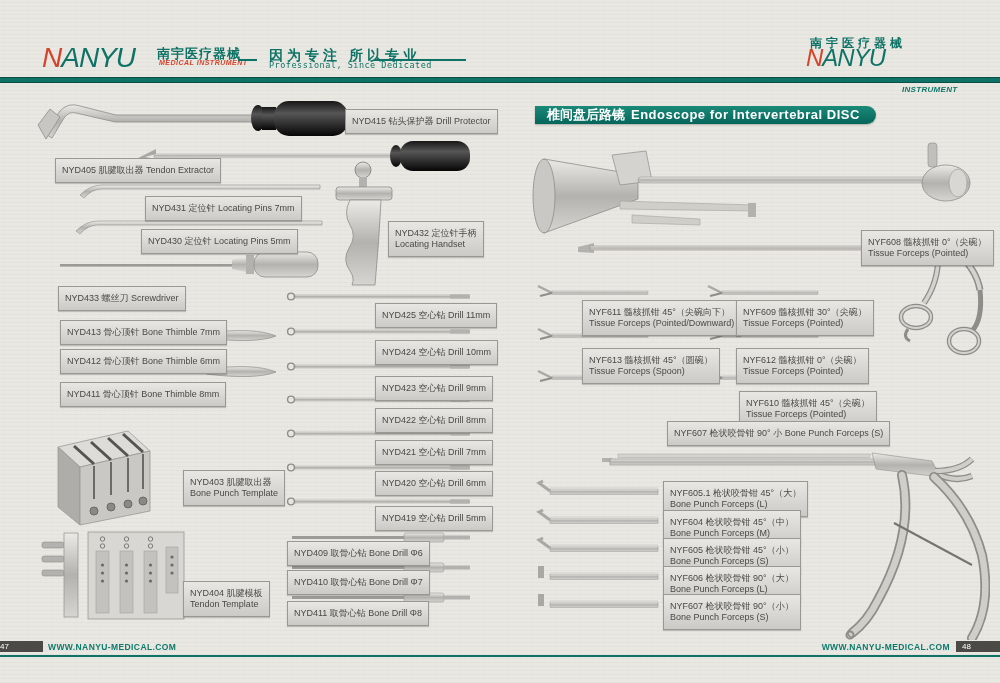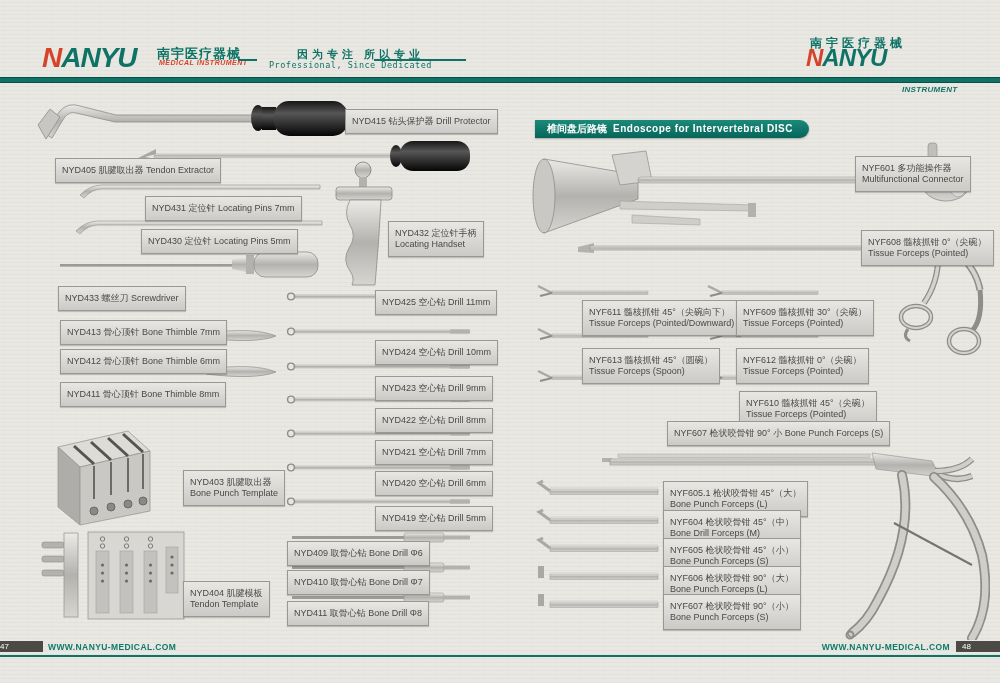"NANYU" .wm { font-weight: 700 -> 400 }
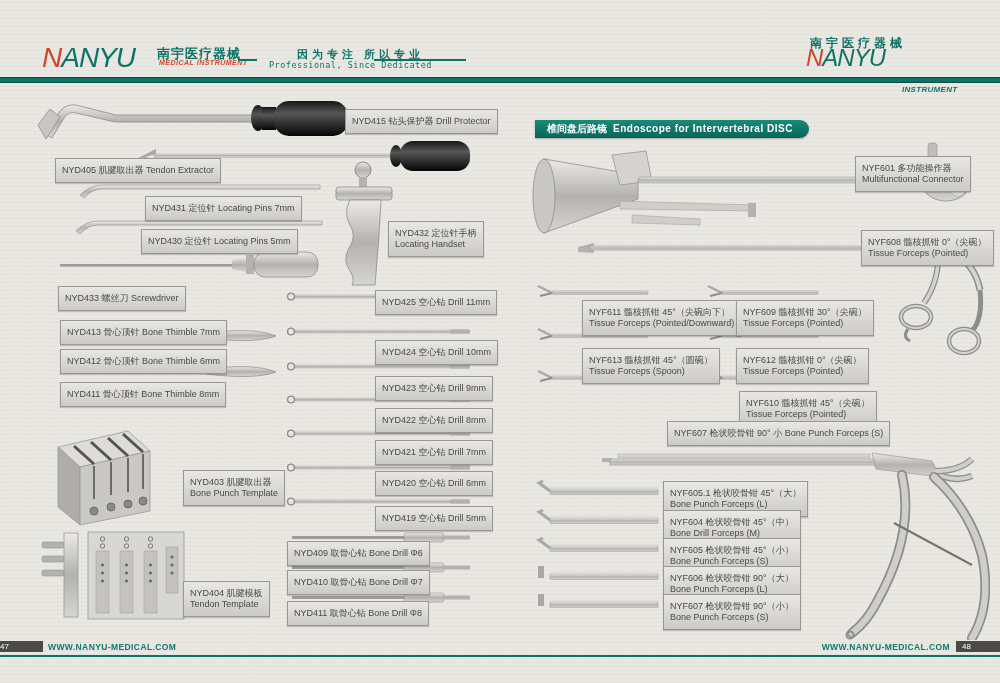"因为专注 所以专业" .slogan-cn { font-size: 11px -> 14px; margin-left: 28px -> none }
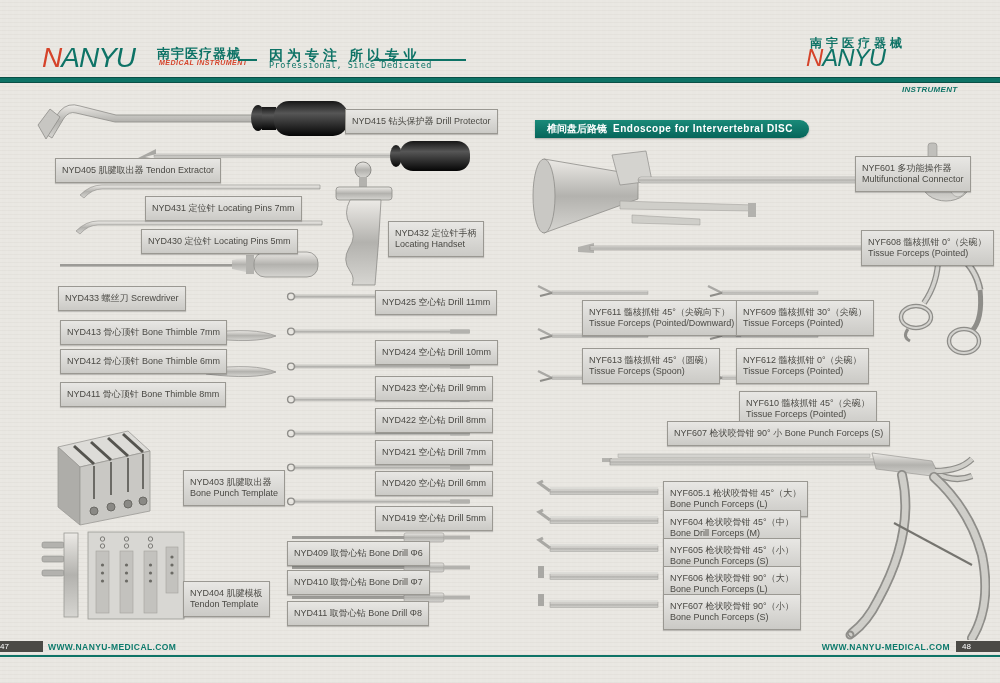"椎间盘后路镜 Endoscope for Intervertebral DISC" .banner { font-size: 10px -> 13px; margin-top: 14px -> none }
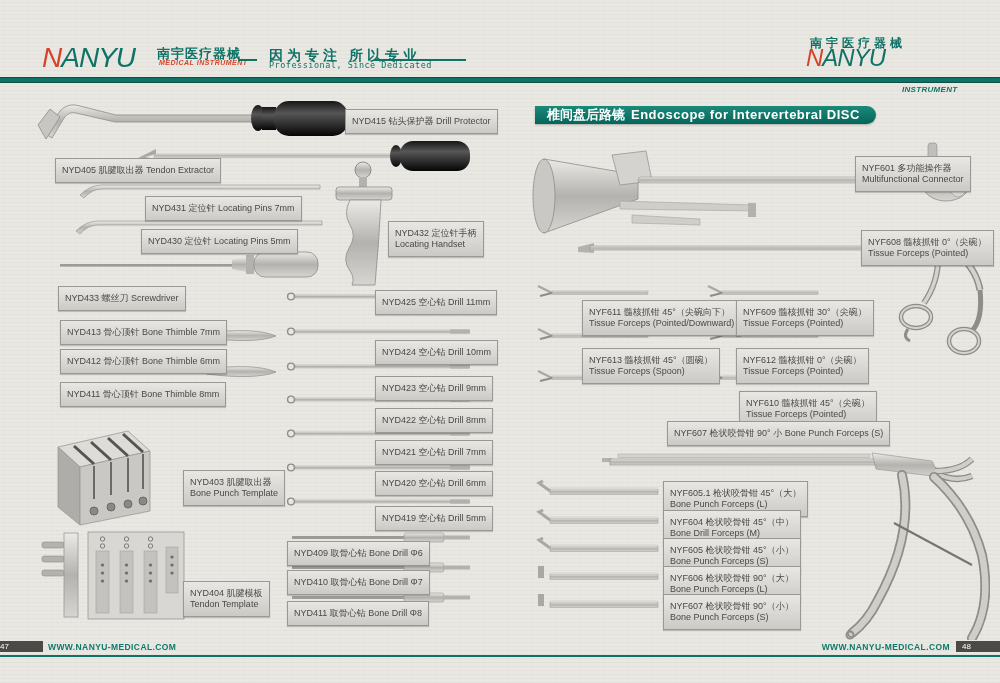"NYF601 多功能操作器" div.lb { html: <div> <span>NYF601 多功能操作器</span> <span>Multifunctional Connector</span> </div> -> none }
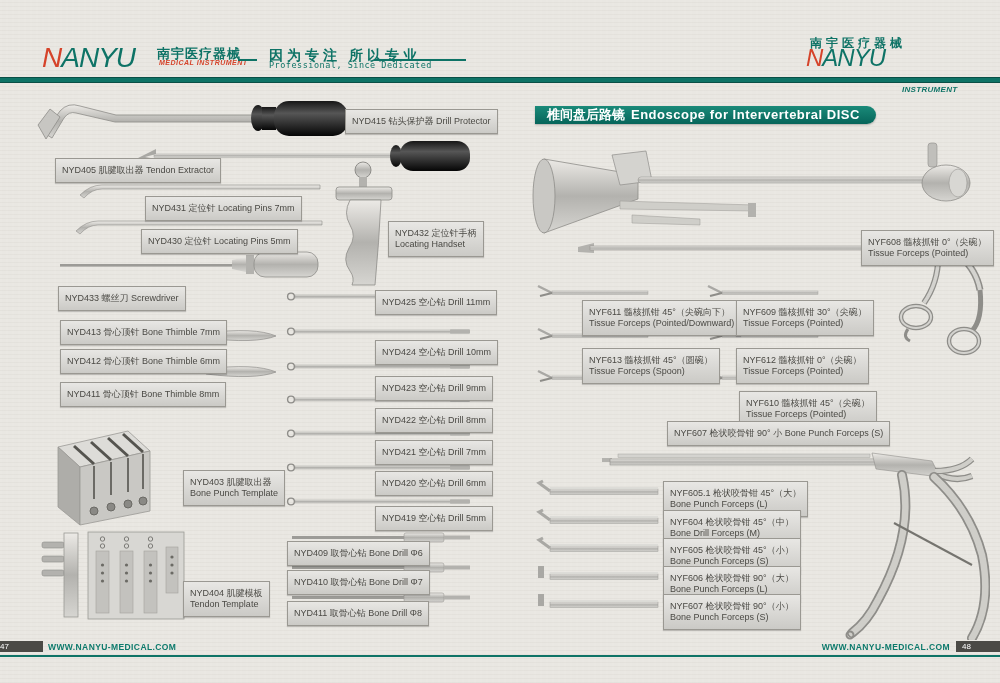"NYD425 空心钻 Drill 11mm" div.lb { top: 290px -> 303px }
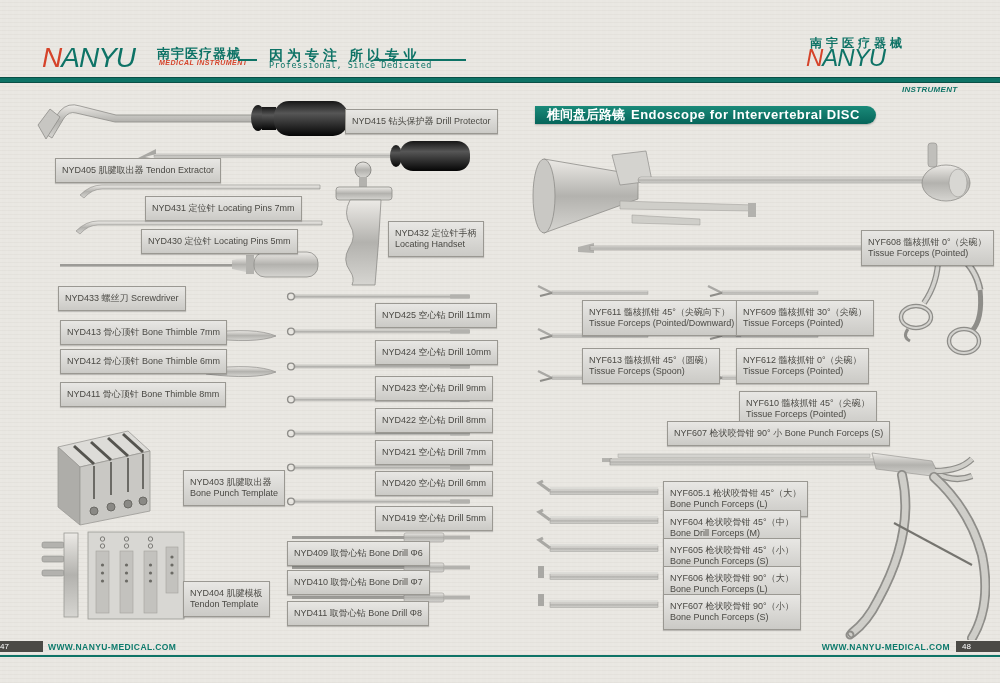"Bone Drill Forceps (M)" span.ln { text: Drill -> Punch }
